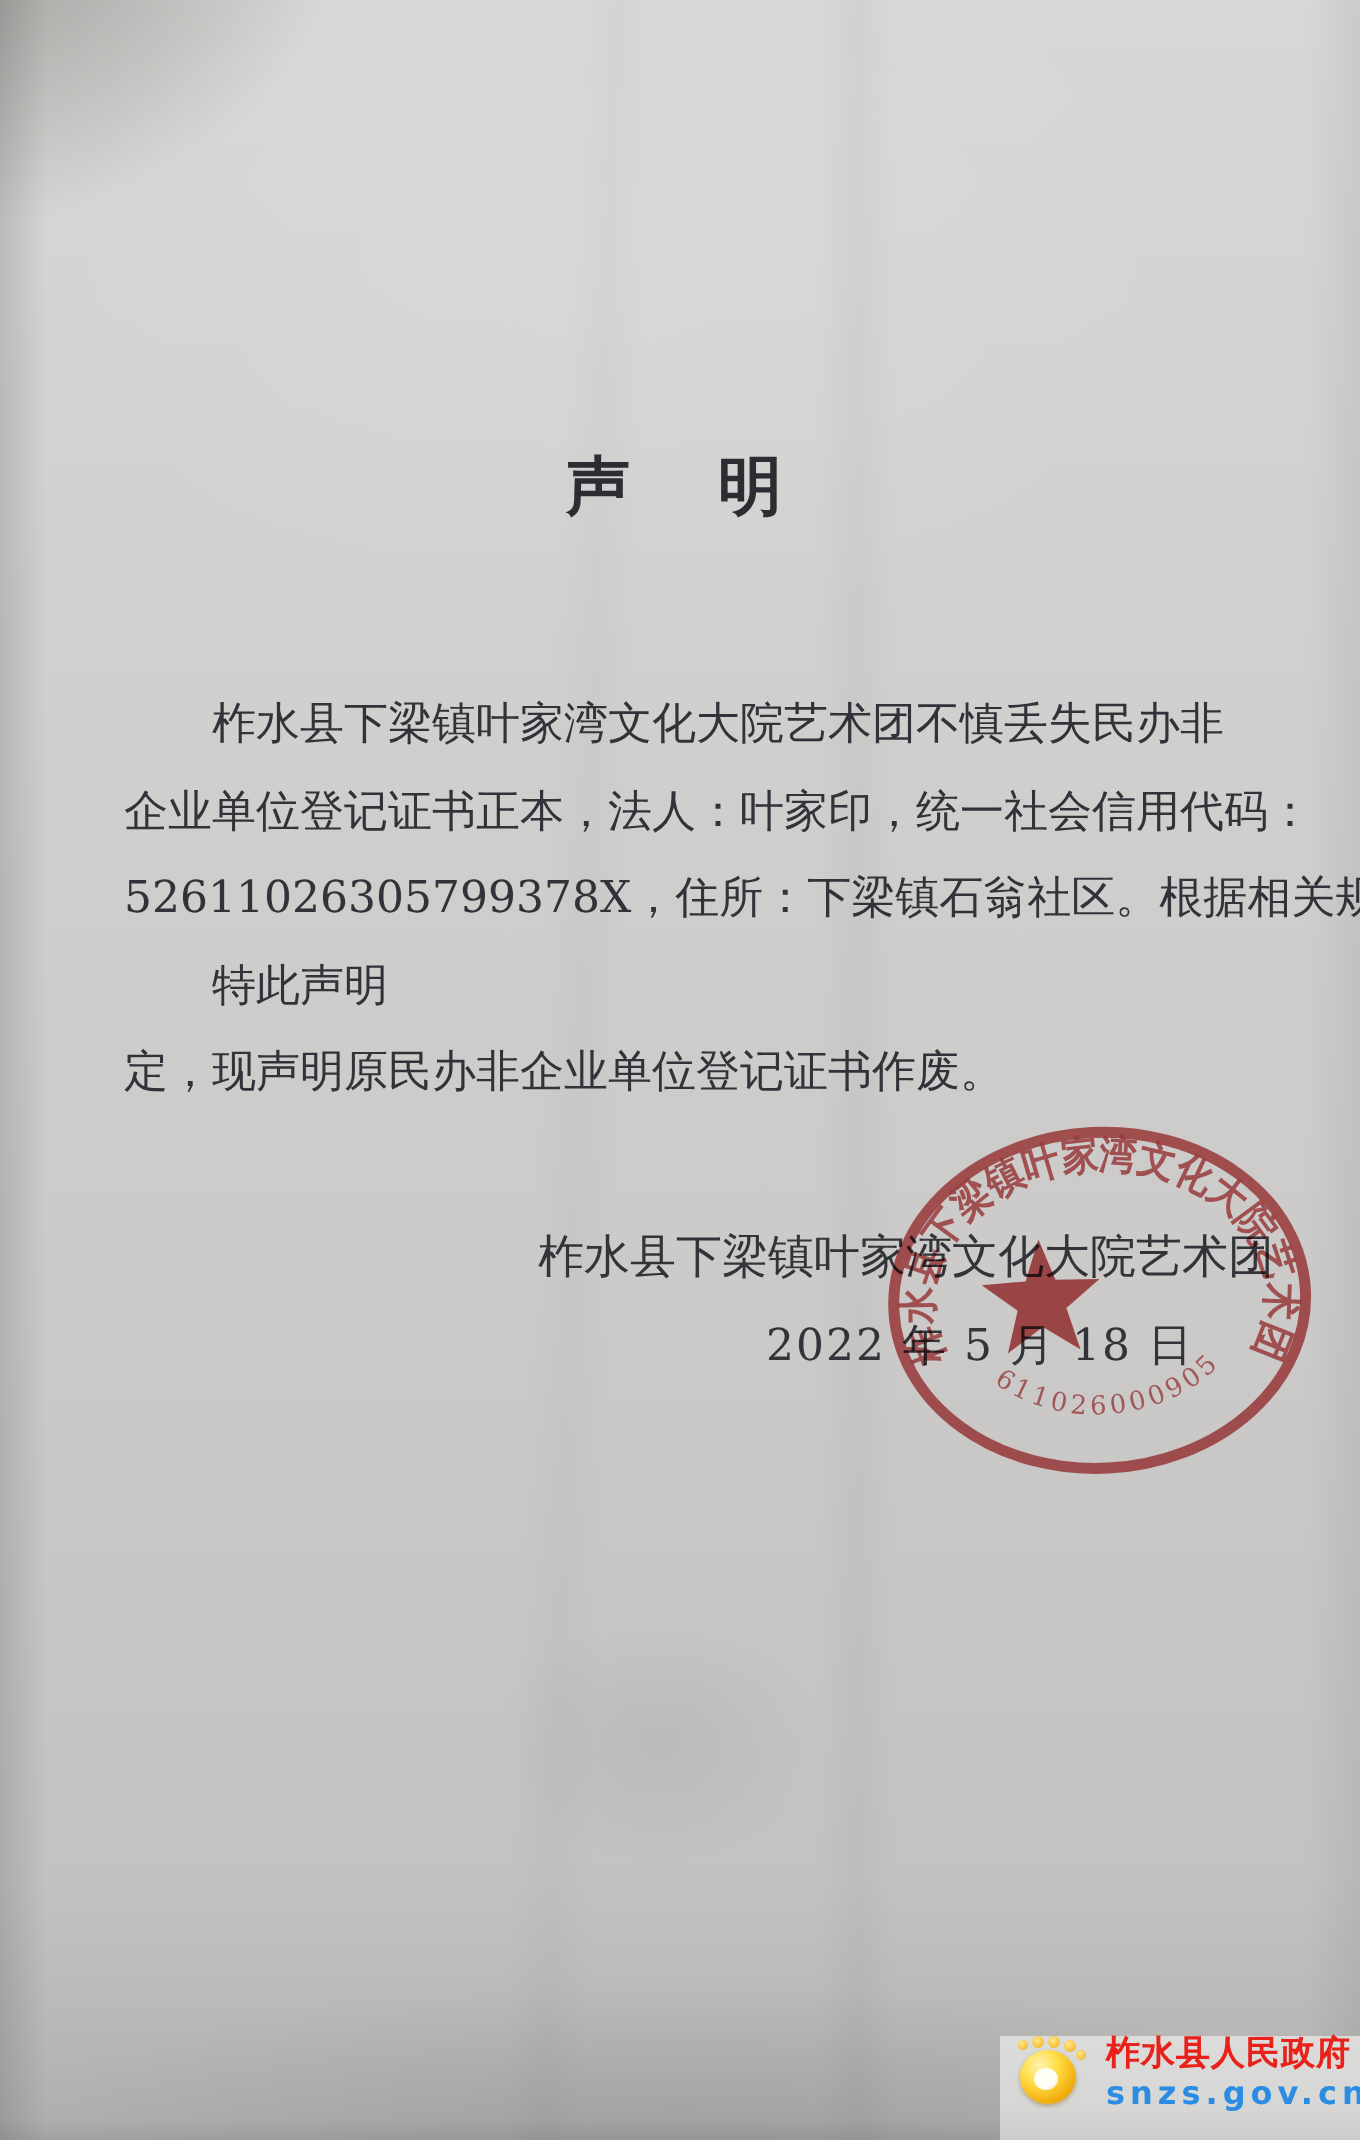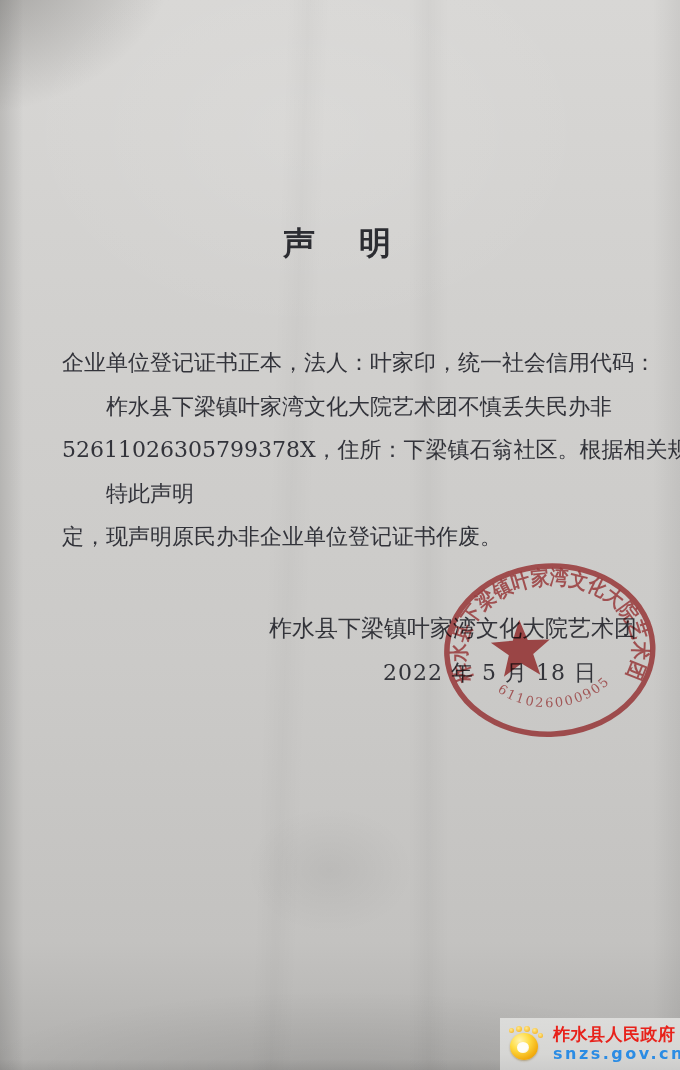"企业单位登记证书正本，法人：叶家印，统一社会信用代码：" div.line { order: before "柞水县下梁镇叶家湾文化大院艺术团不慎丢失民办非" -> after "柞水县下梁镇叶家湾文化大院艺术团不慎丢失民办非" }
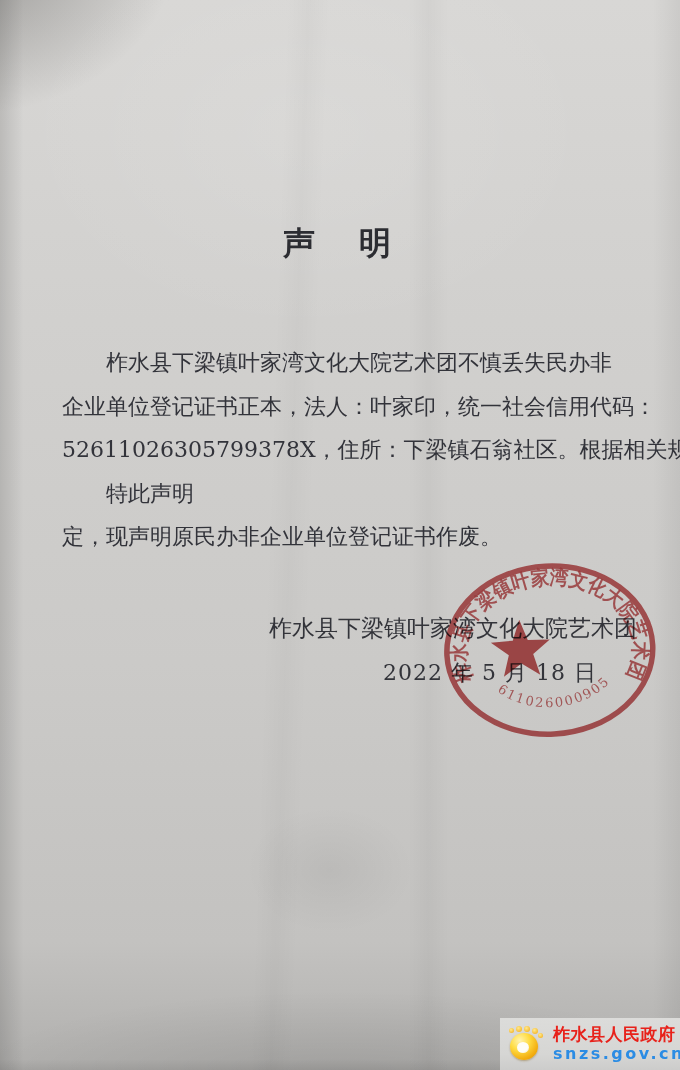"柞水县人民政府" .watermark { align-items: center -> none }
